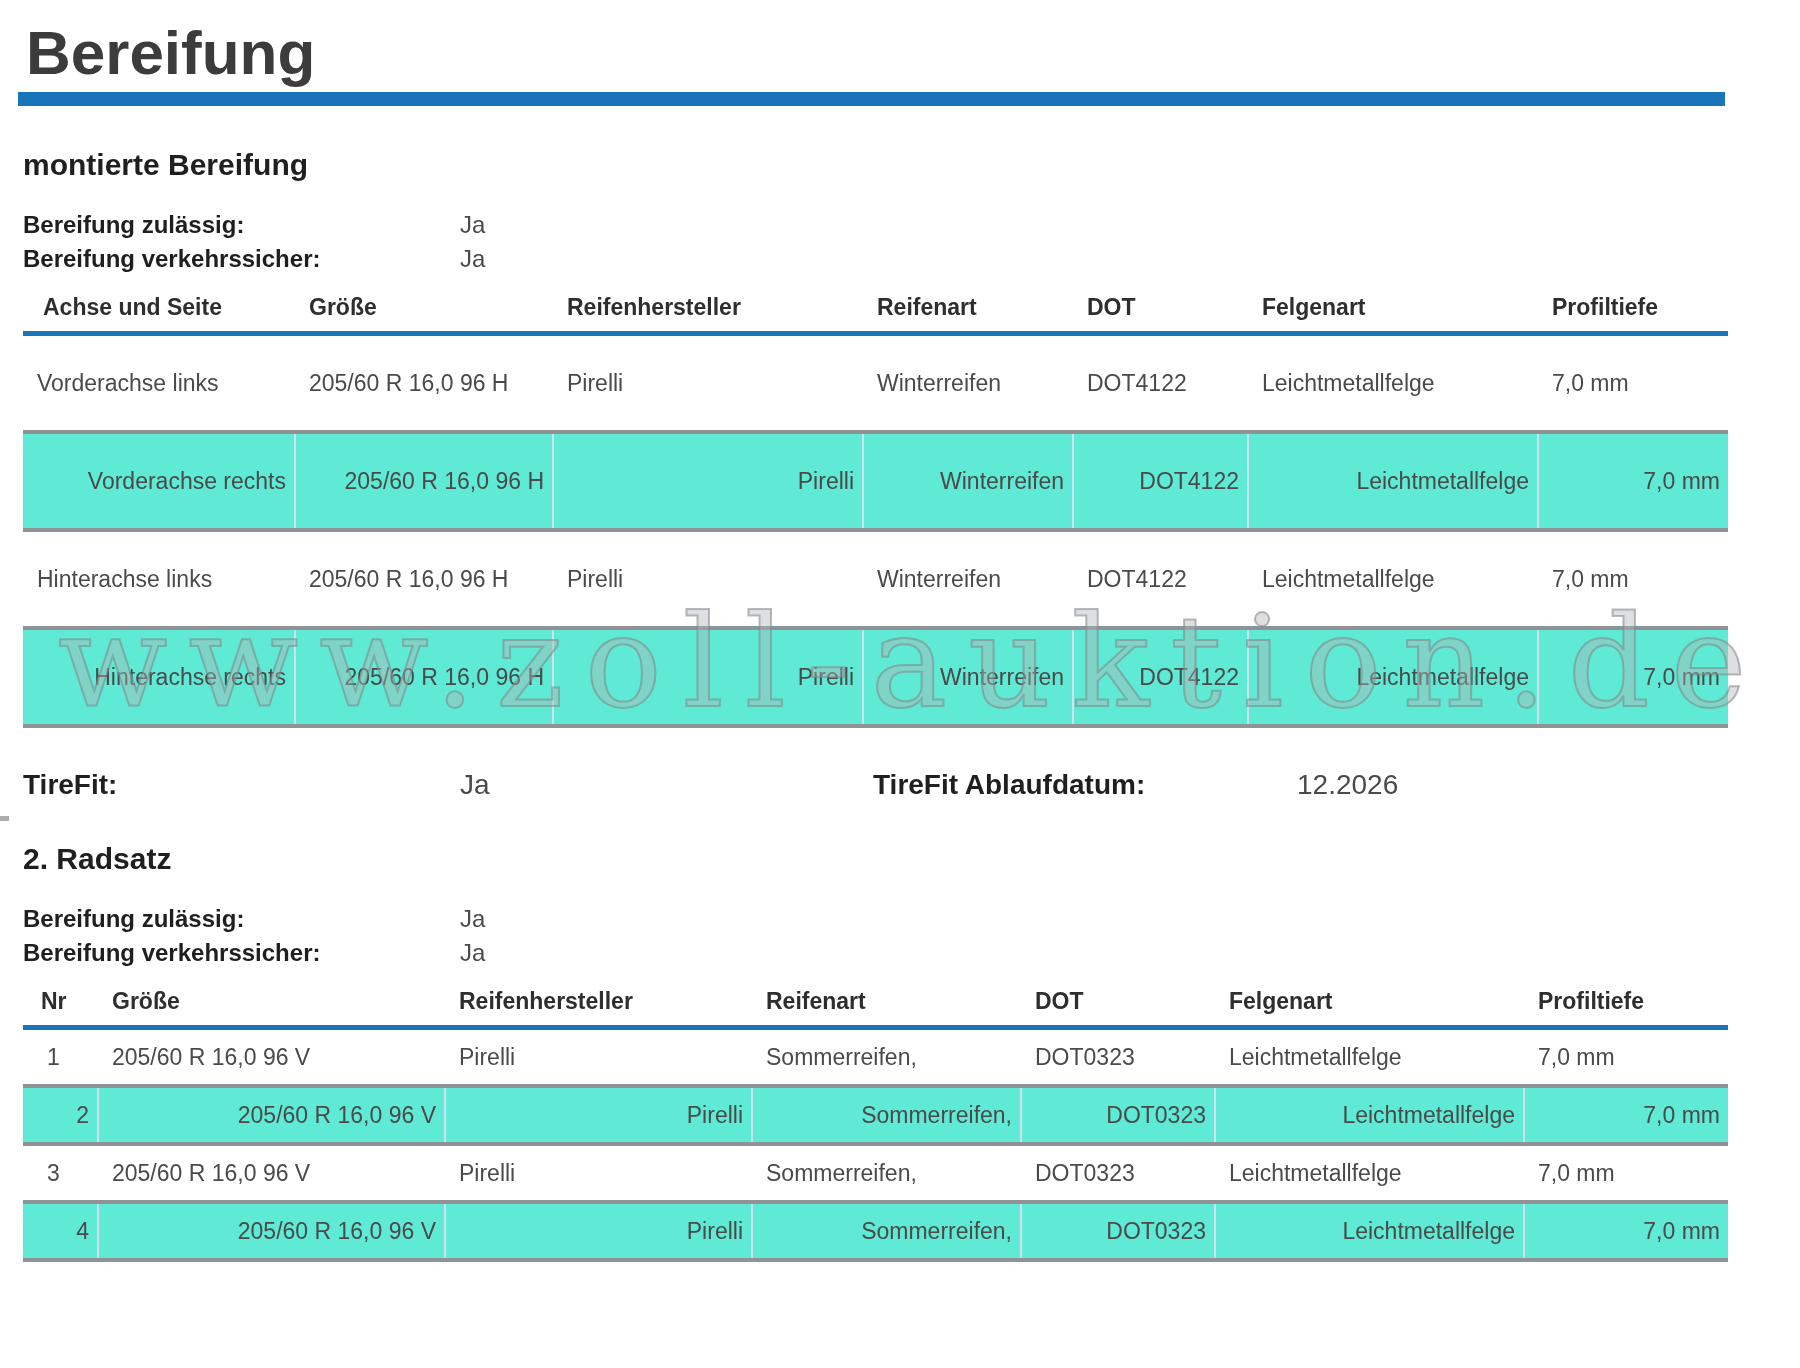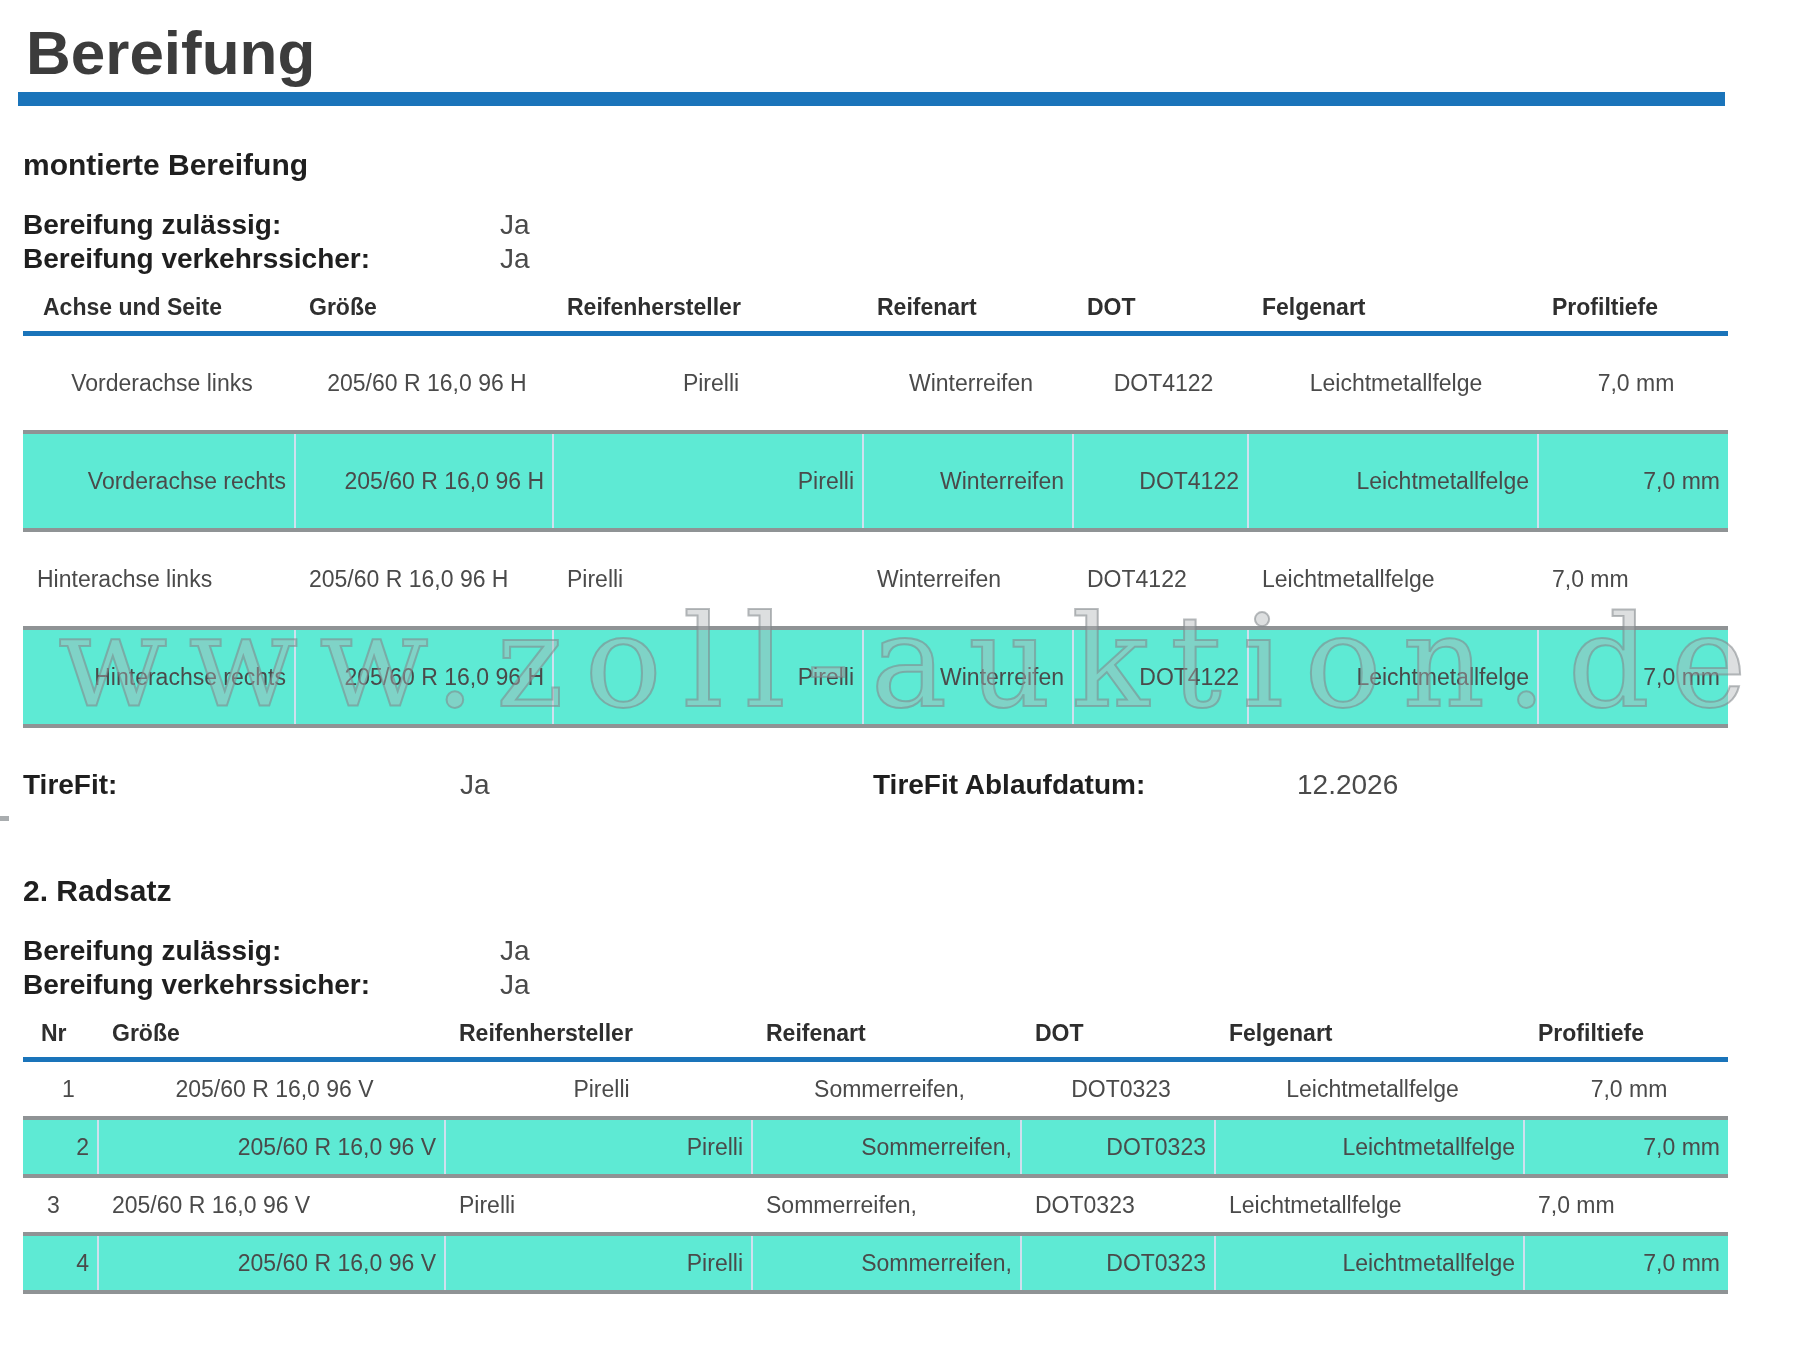"Bereifung zulässig:" .kv { font-size: 28px -> 24px; gap: 40px -> none }
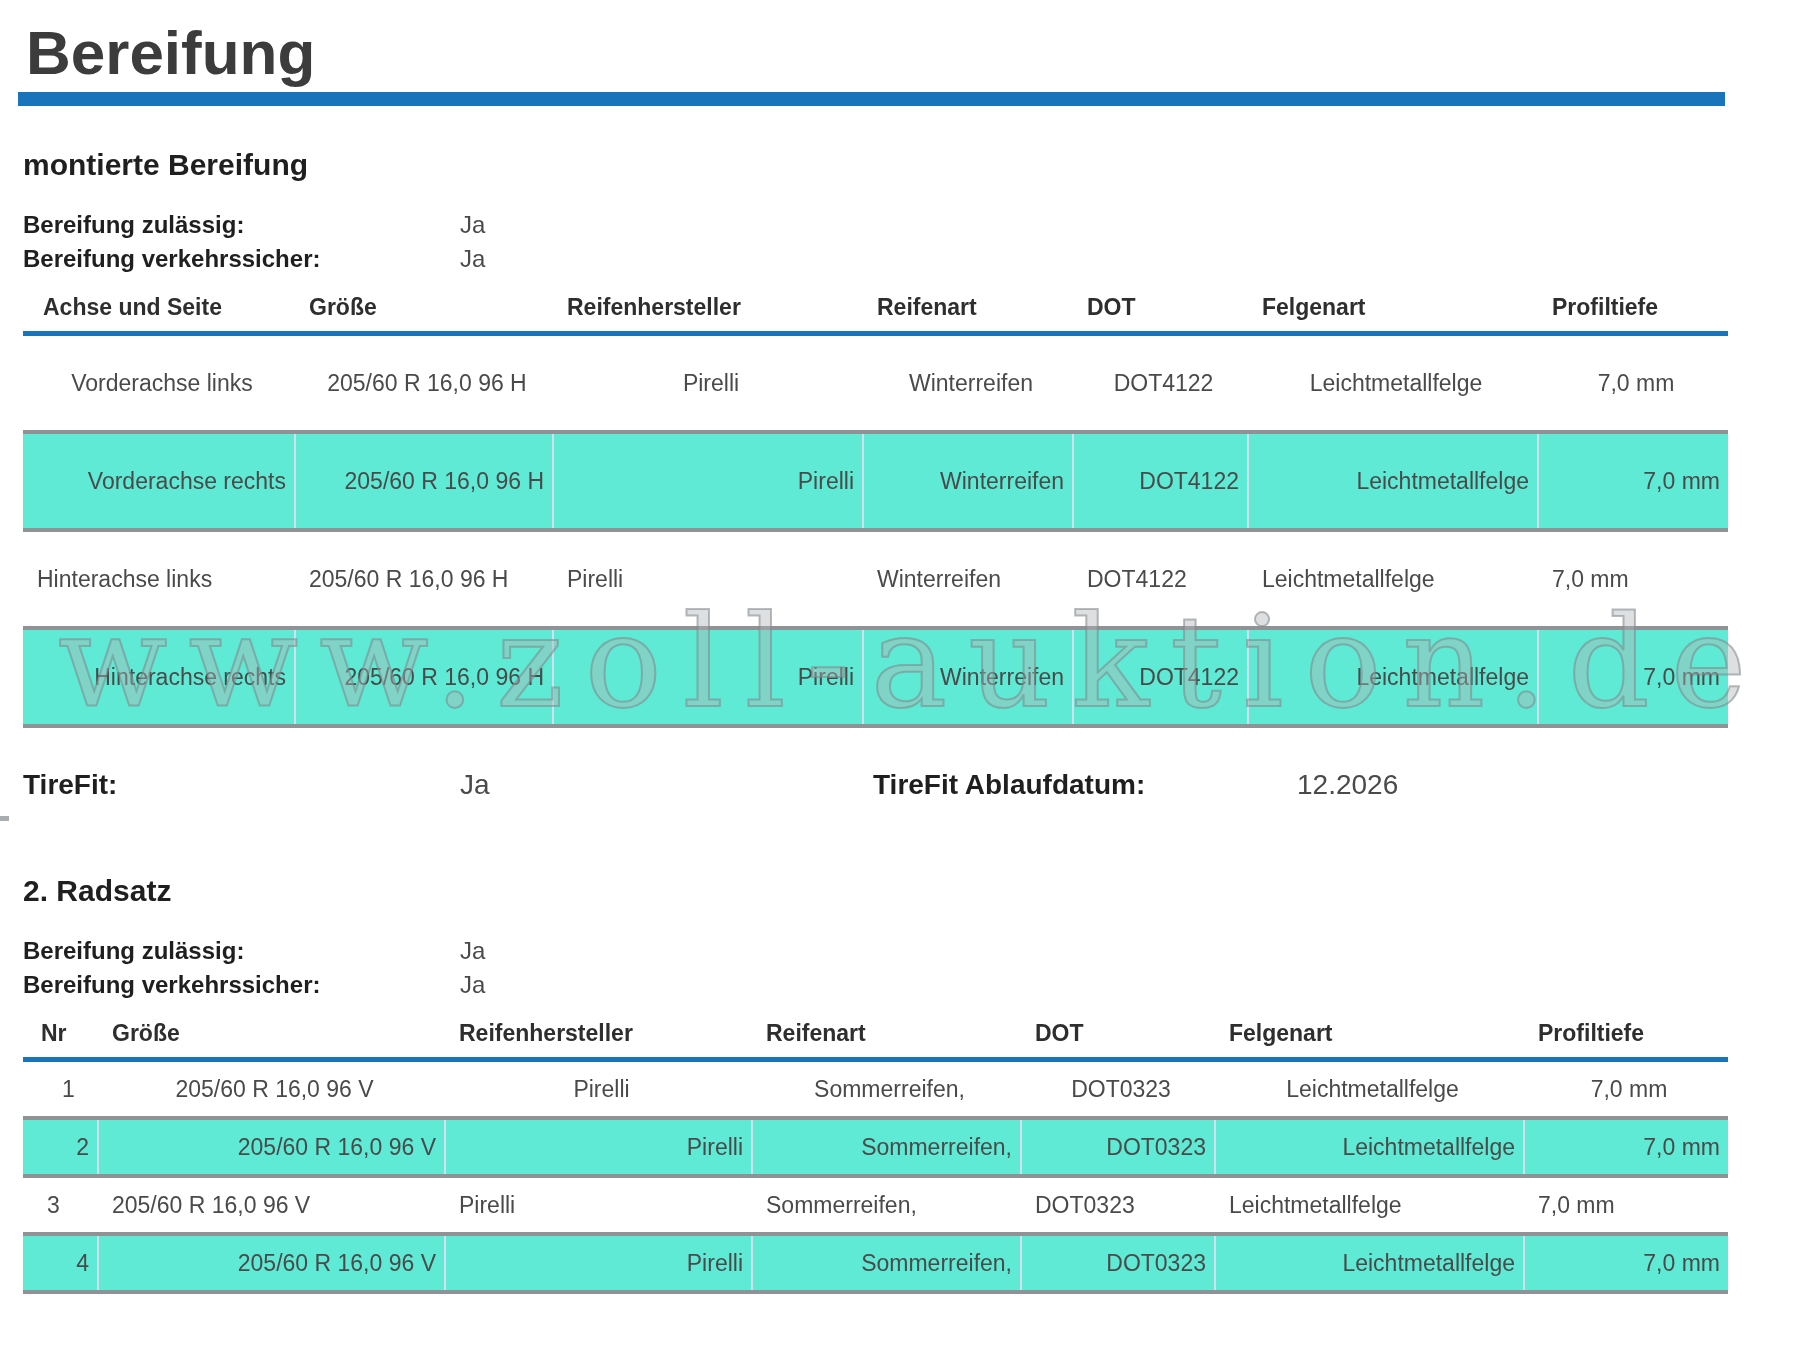"Vorderachse links" table.data-table tbody tr:first-child { text-align: center -> none }
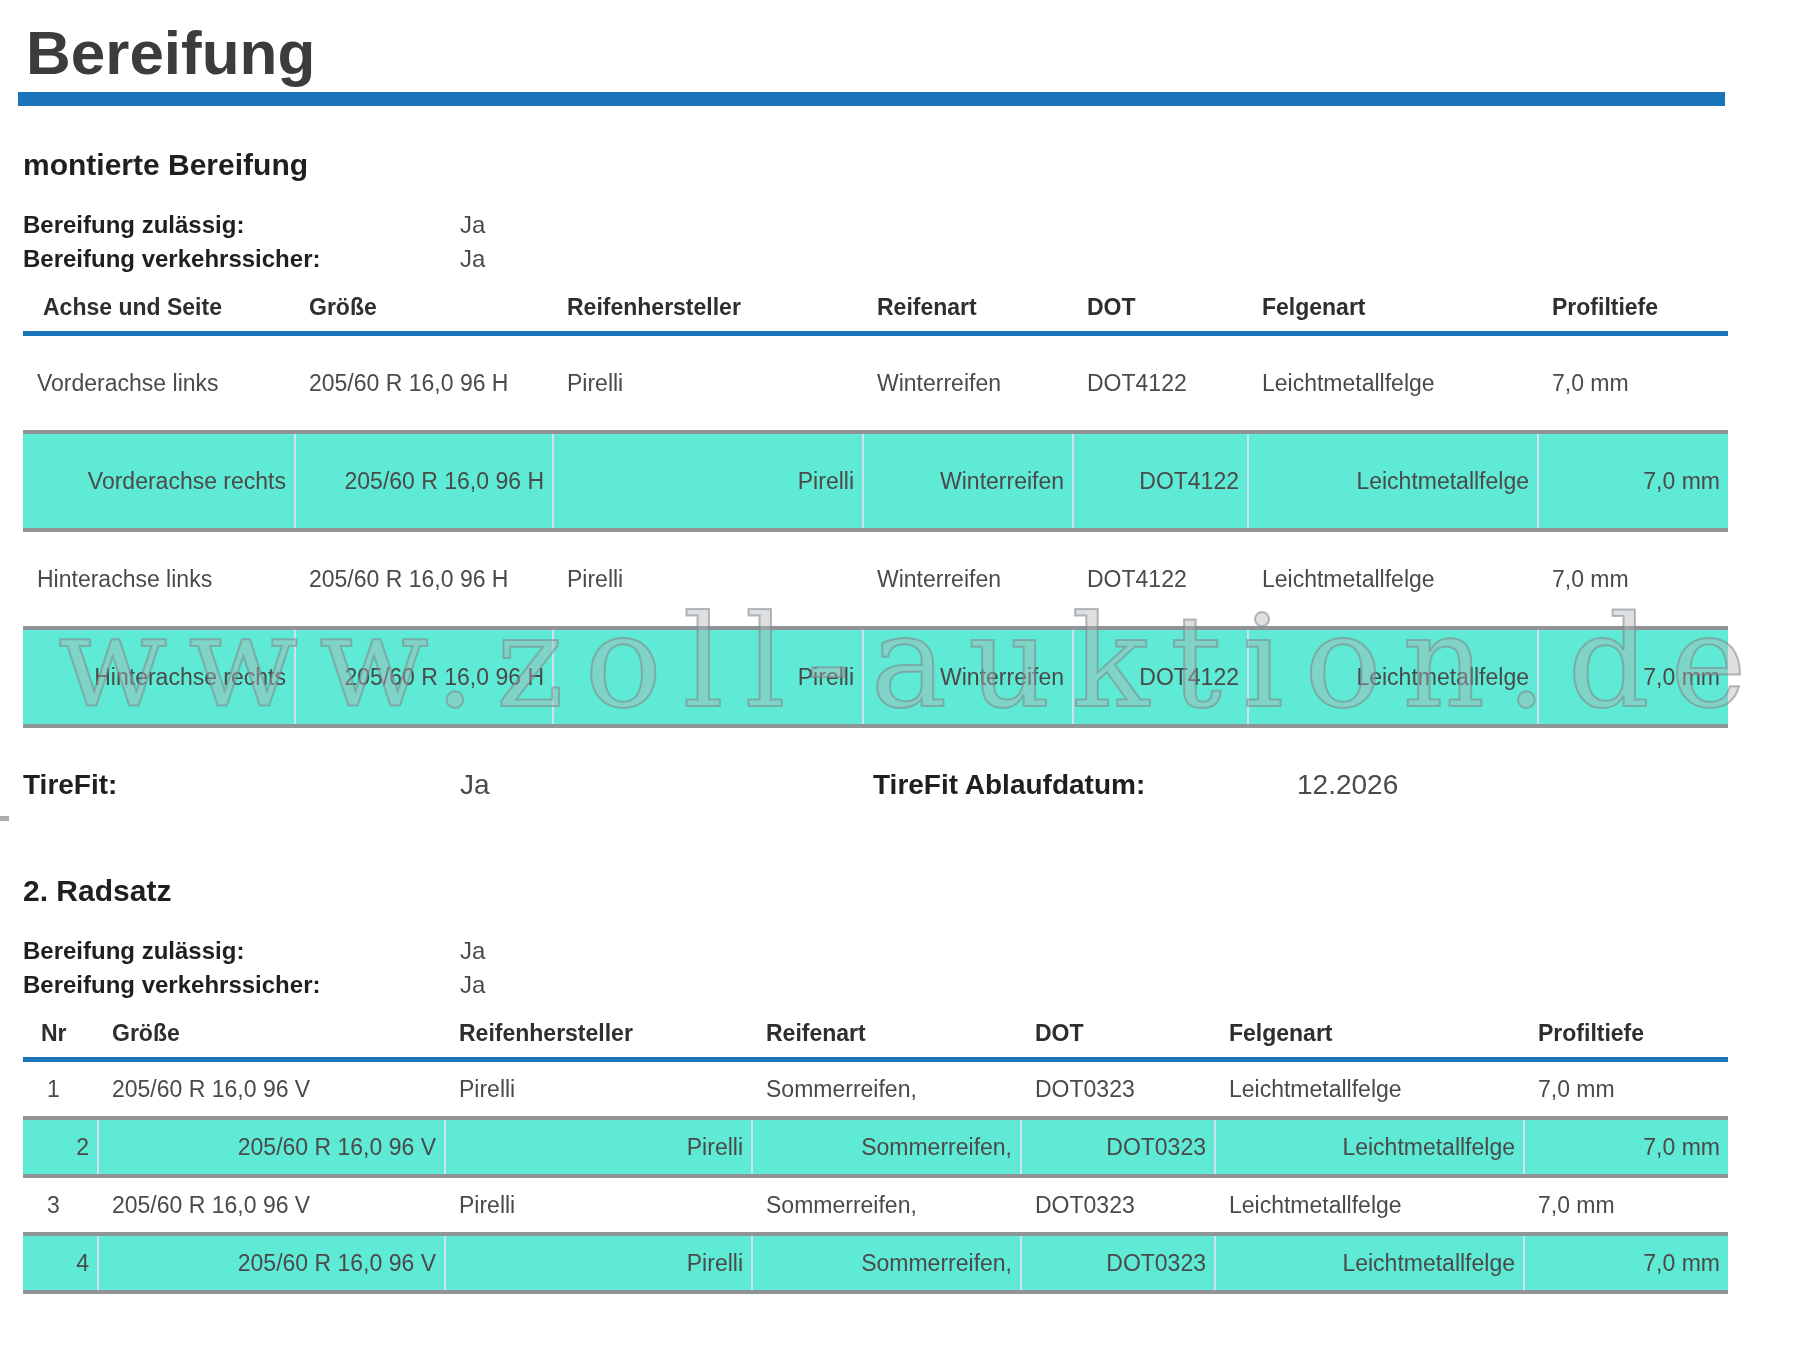"2. Radsatz" h2.section-heading.second { margin-top: 72px -> 40px }
